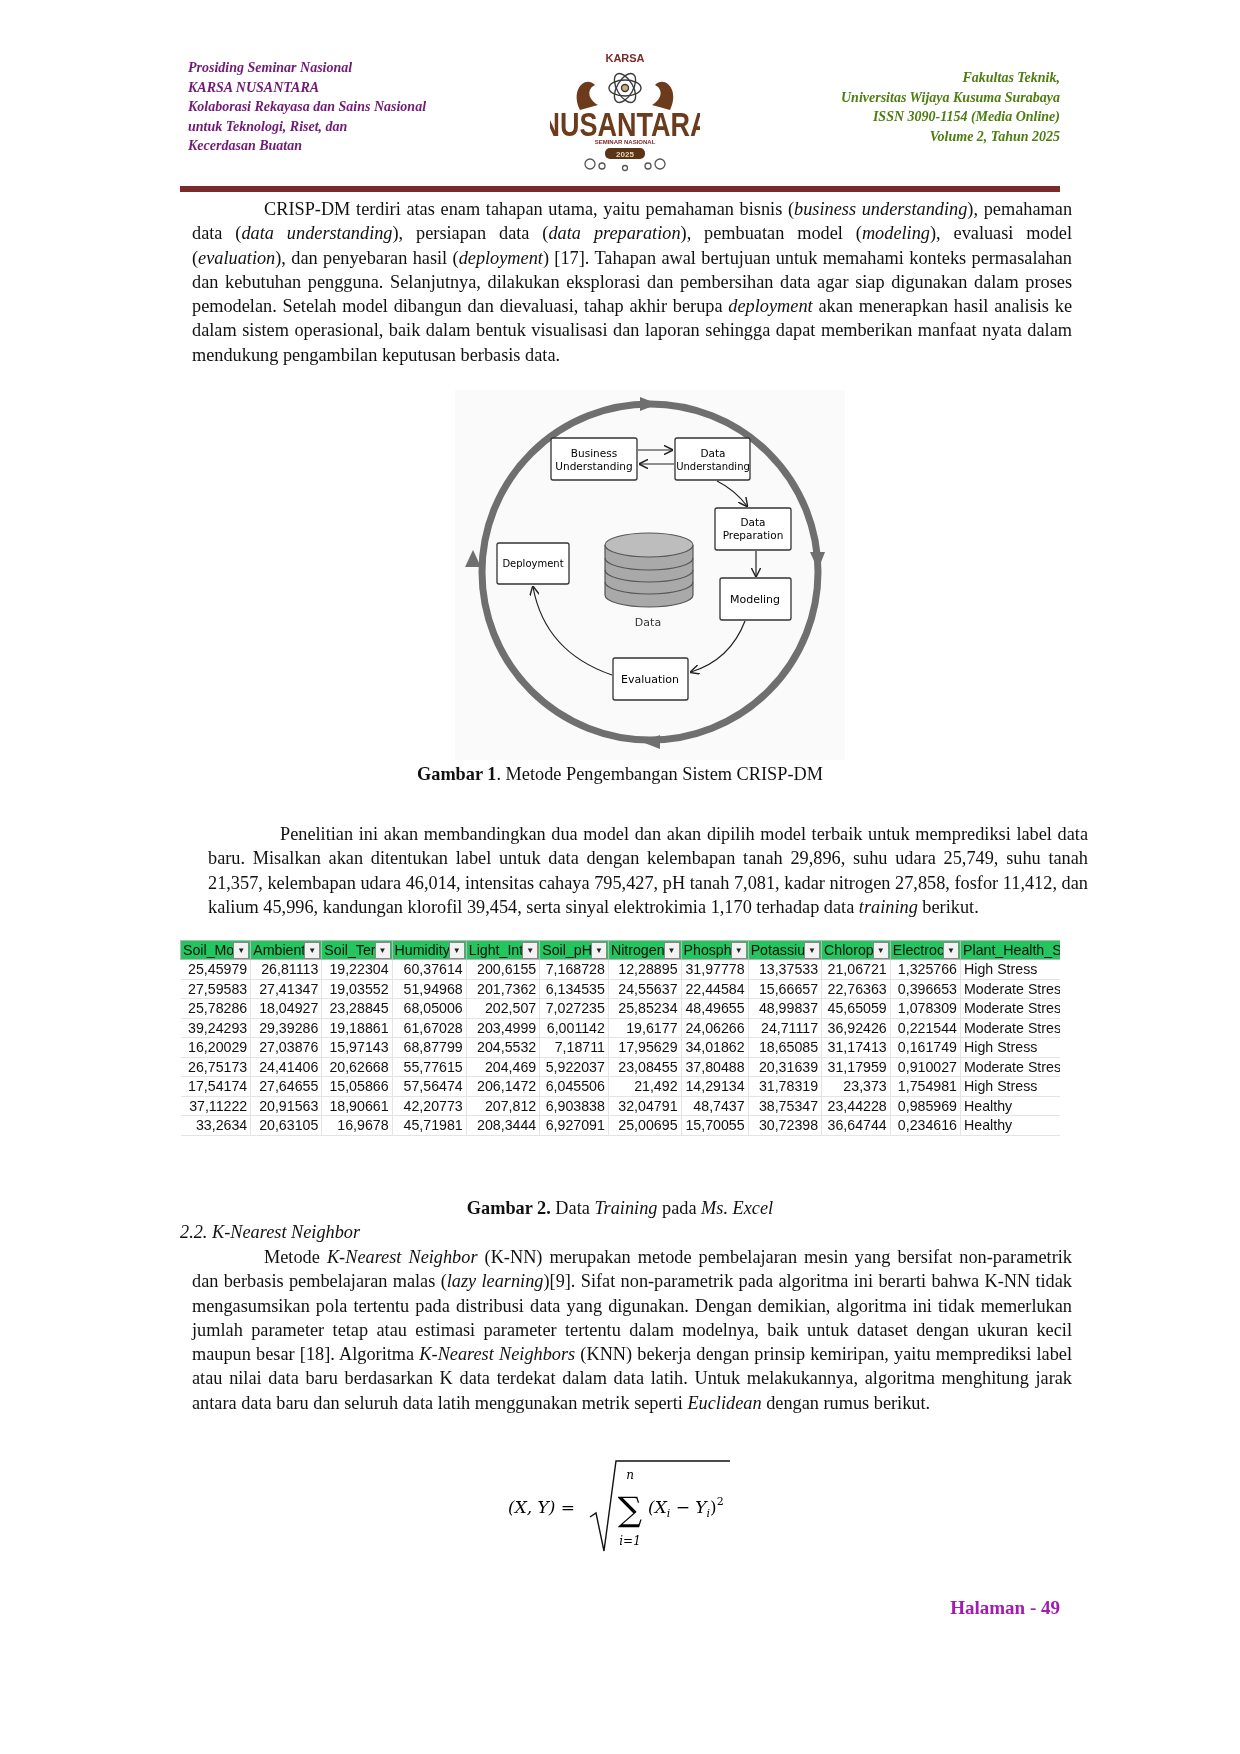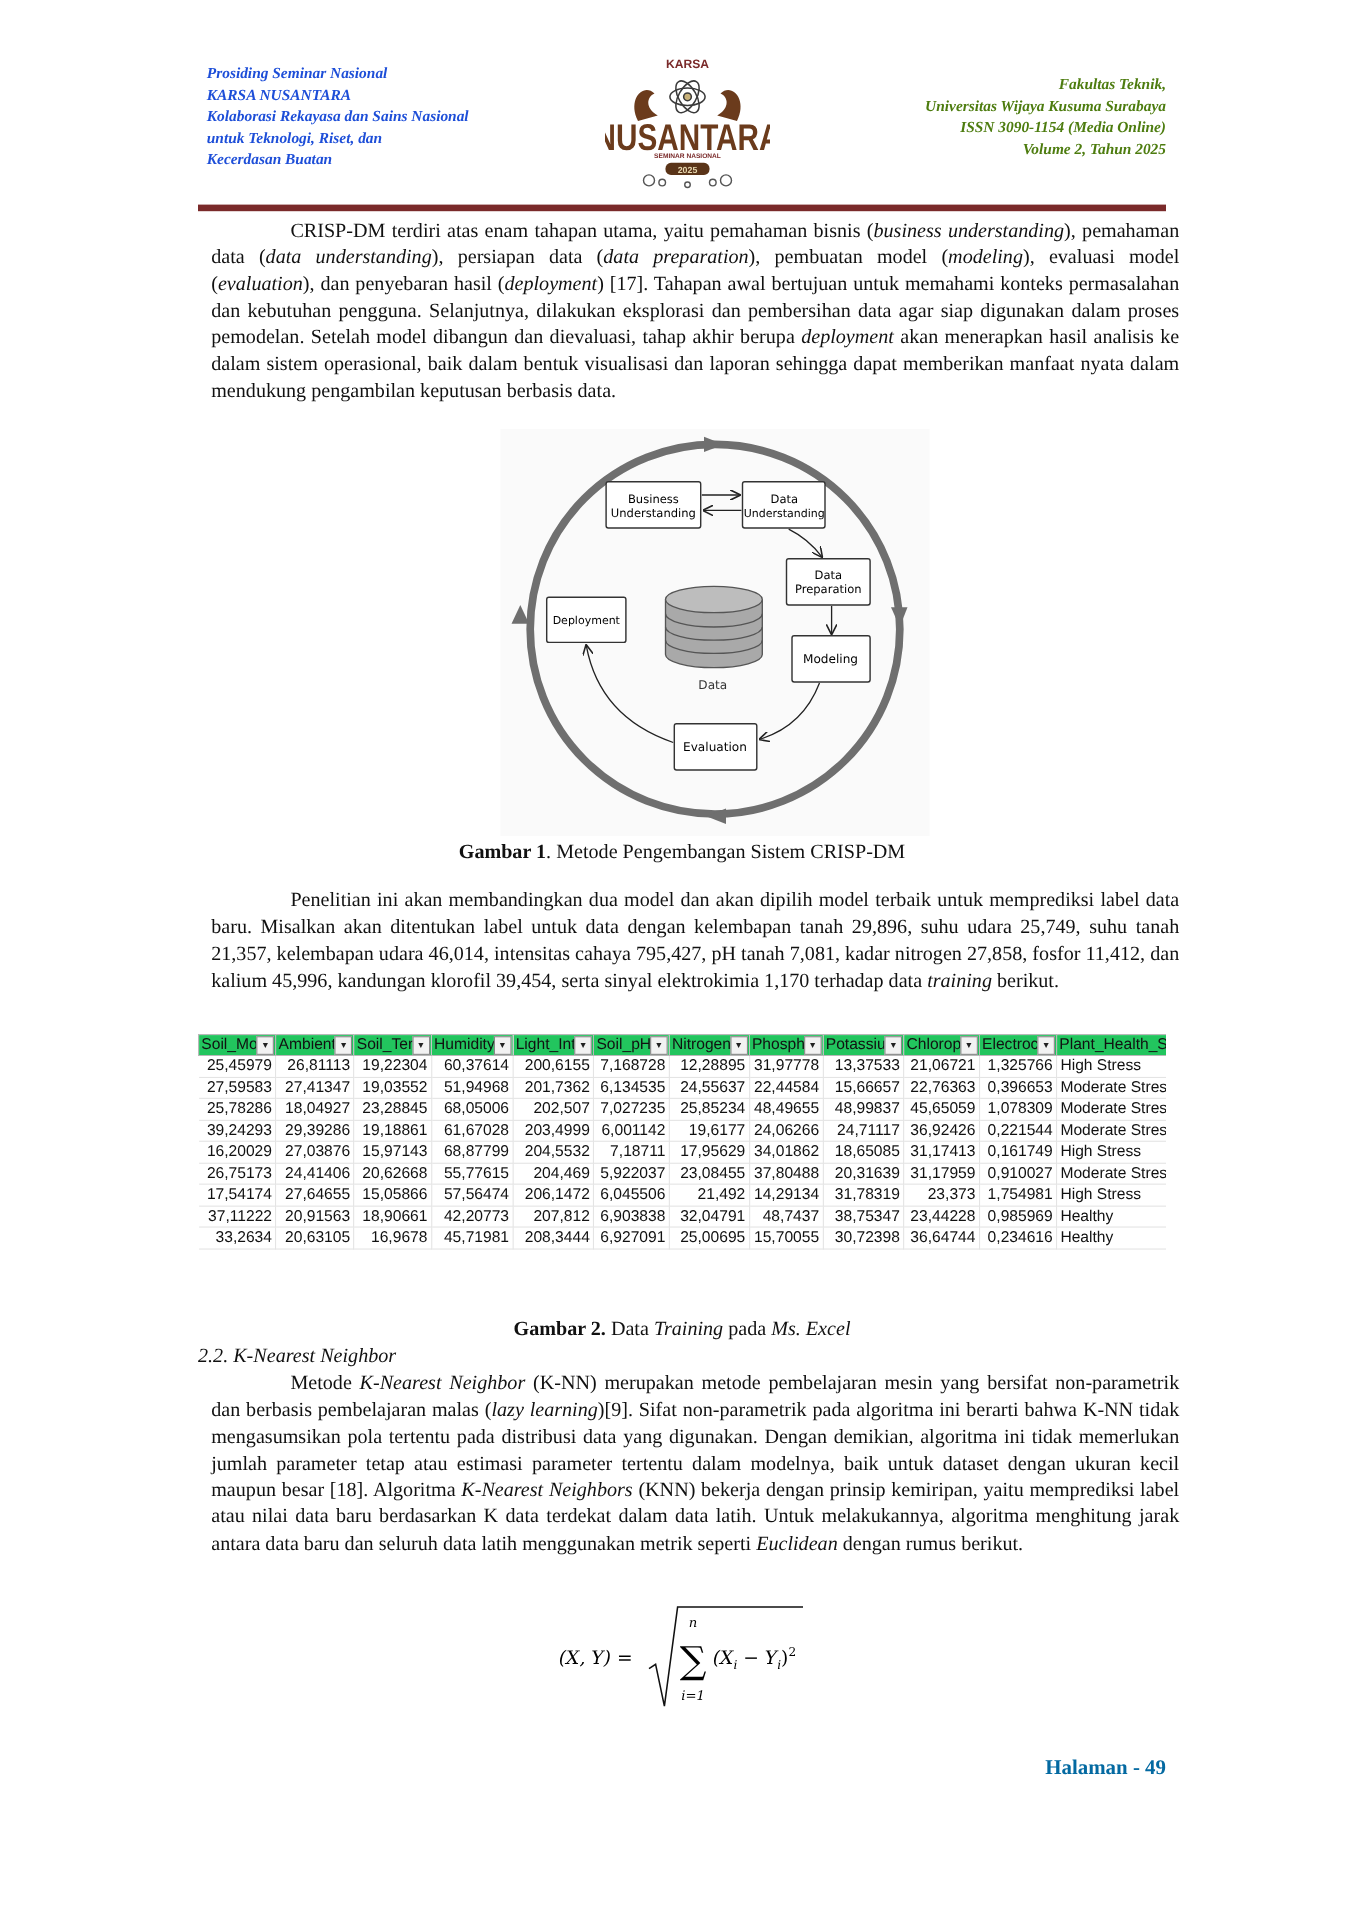"Prosiding Seminar Nasional" .hdr-left { color: #1d4ed8 -> #701a75 }
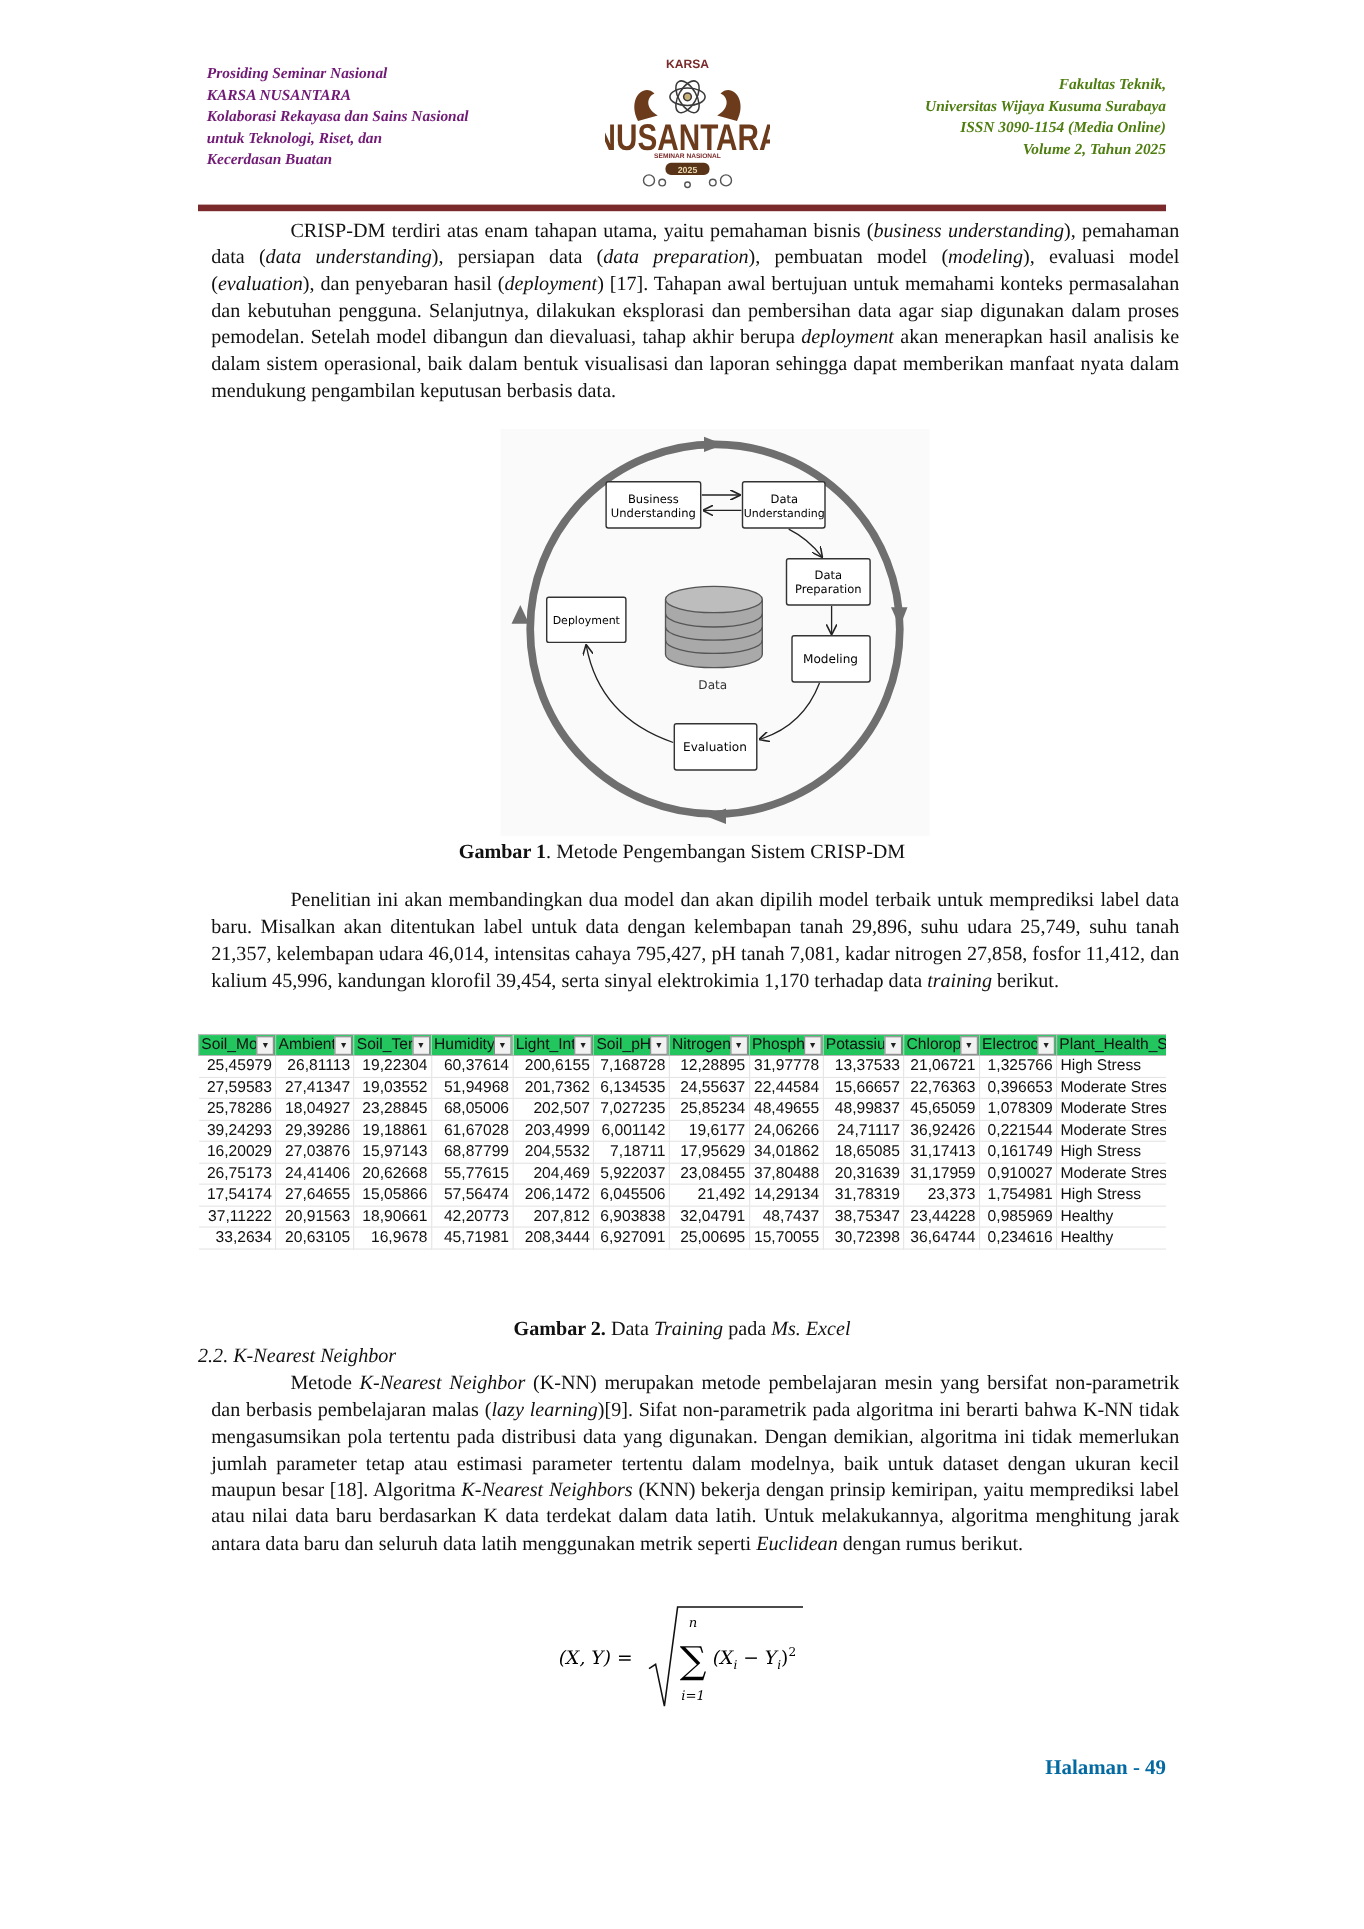"Penelitian ini akan membandingkan dua" p.para { margin: 0 -> 16px }
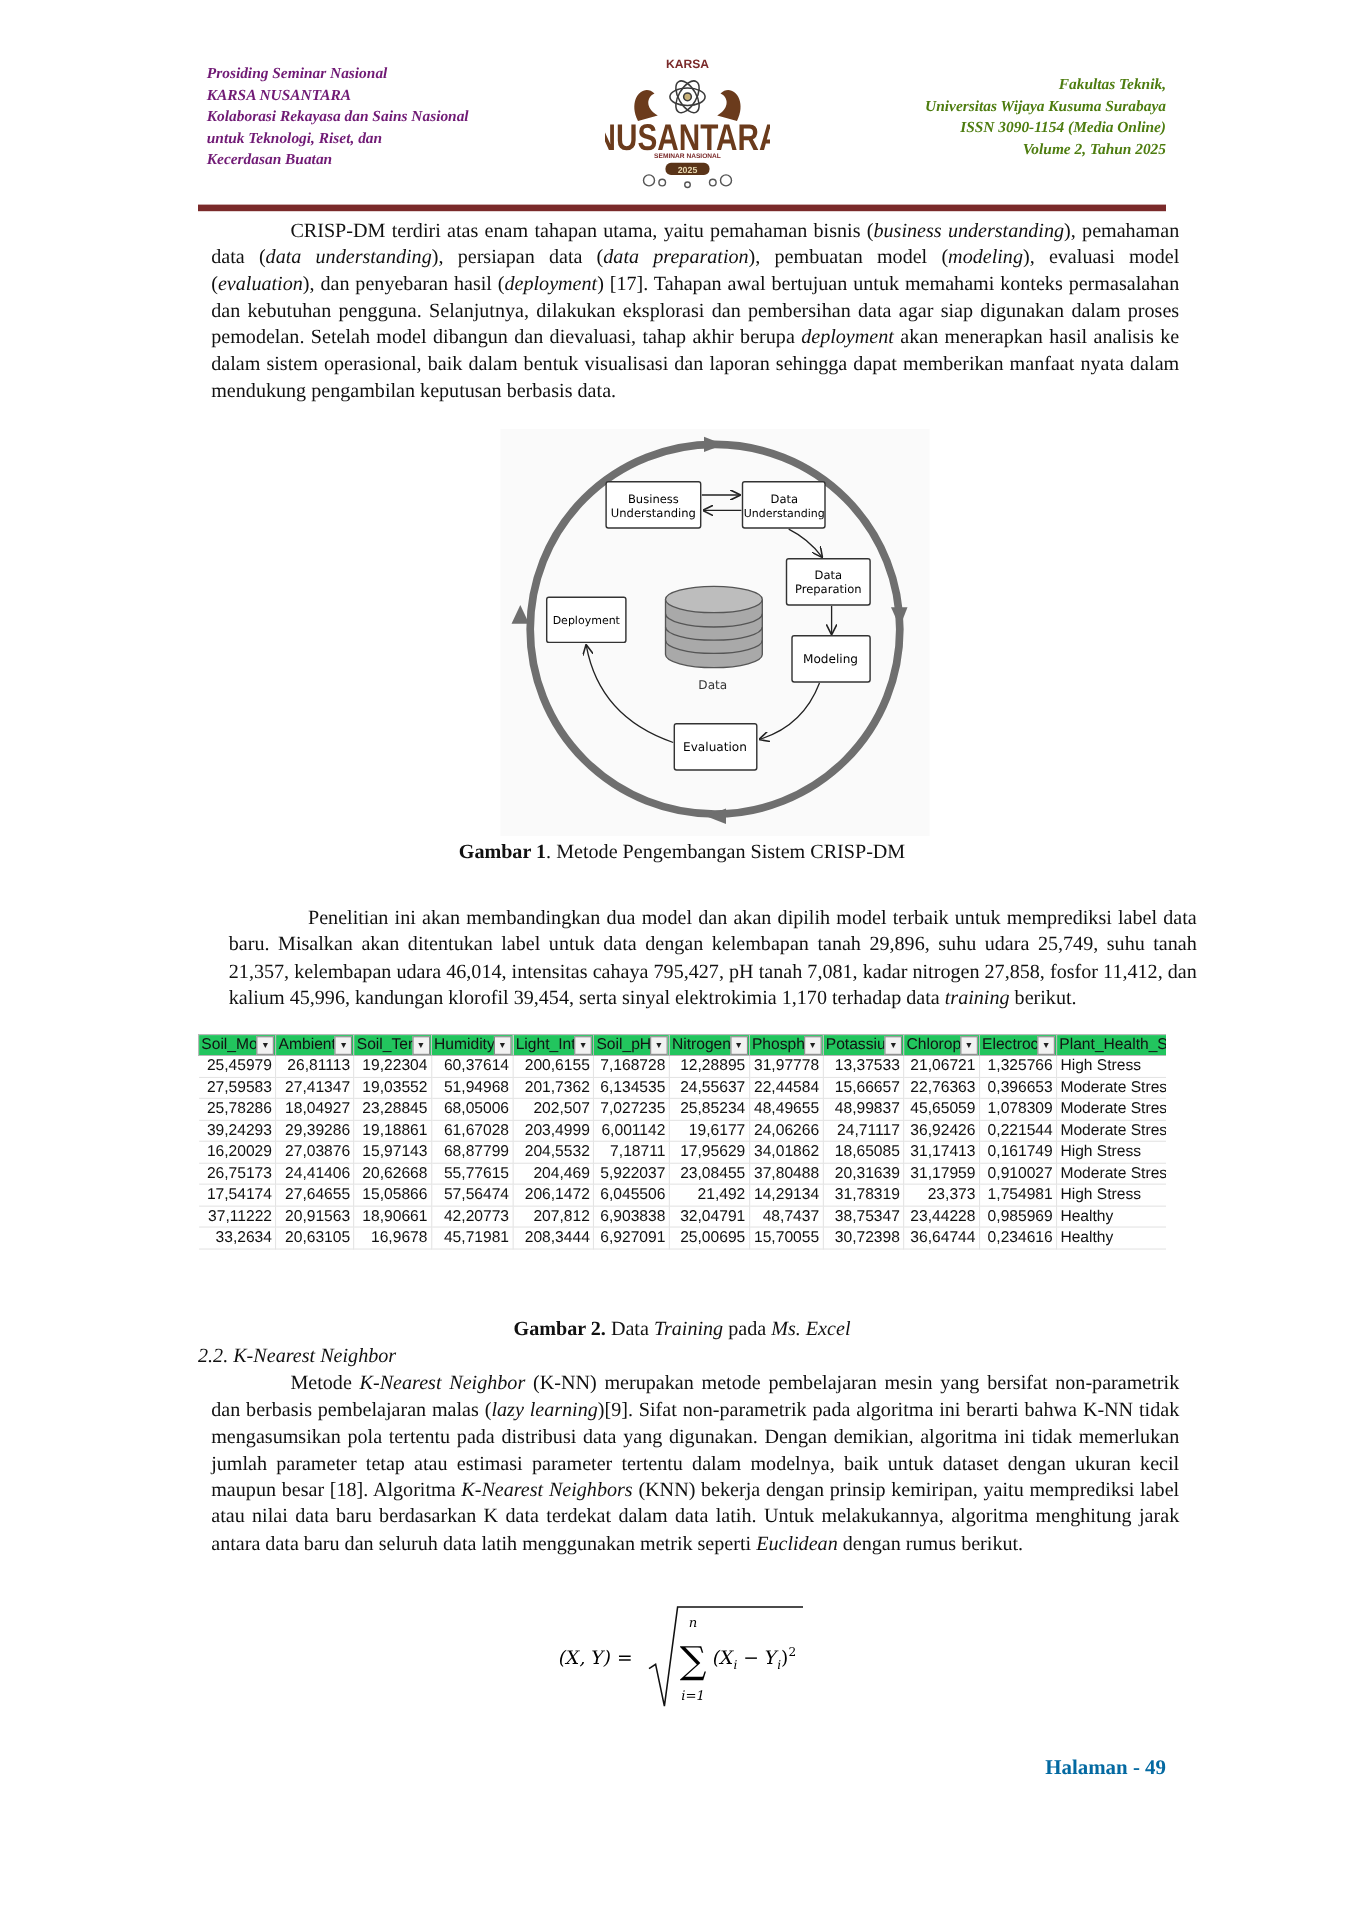"Halaman - 49" .page-number { color: #0369a1 -> #a21caf }
